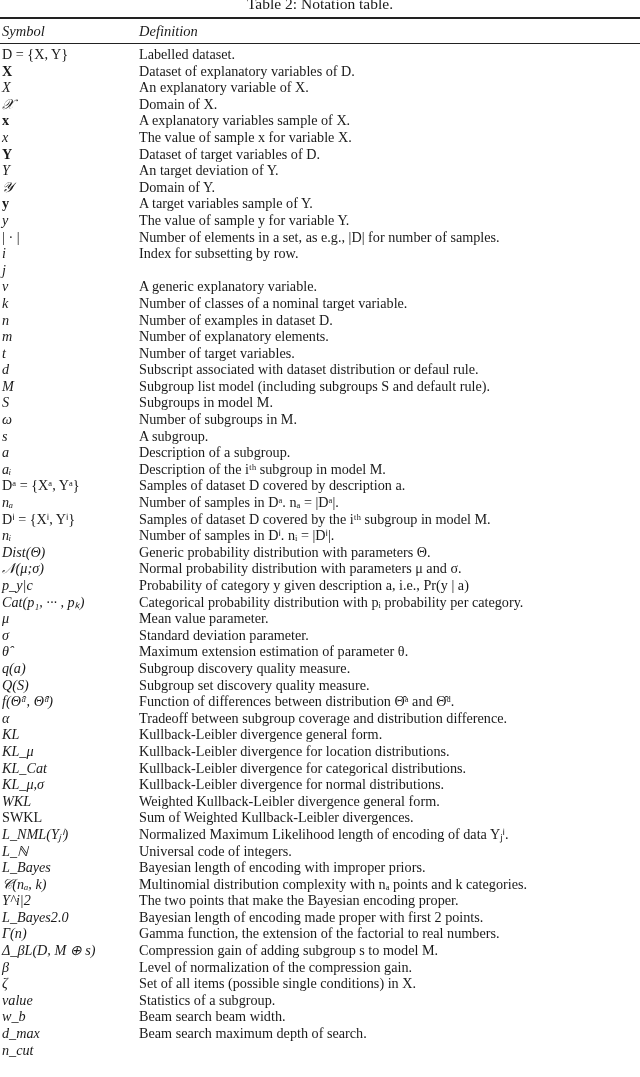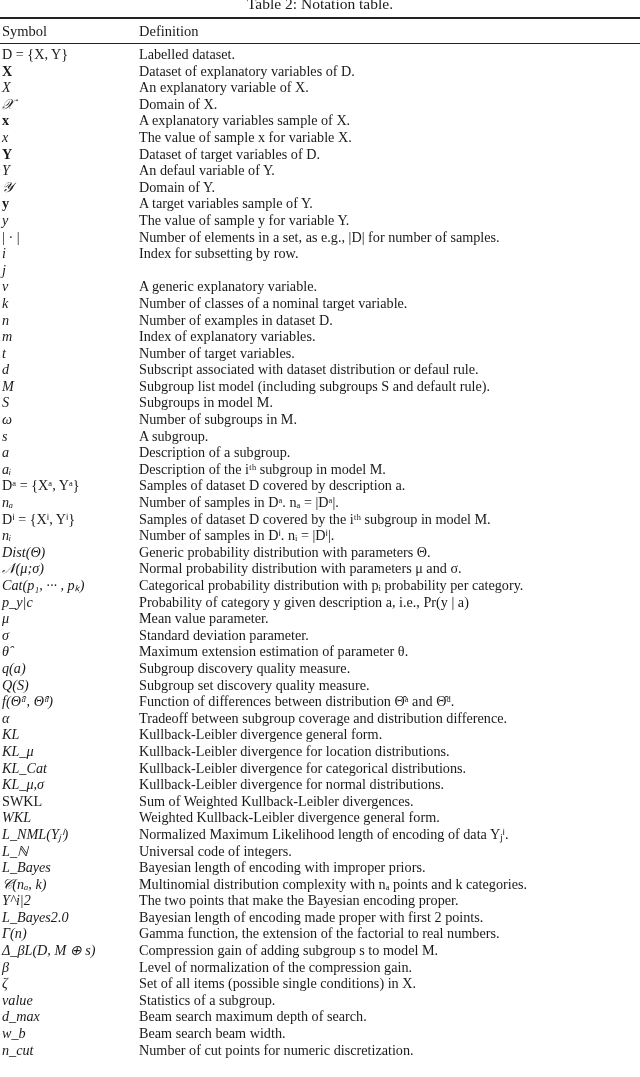"Symbol" .hdr { font-style: none -> italic }
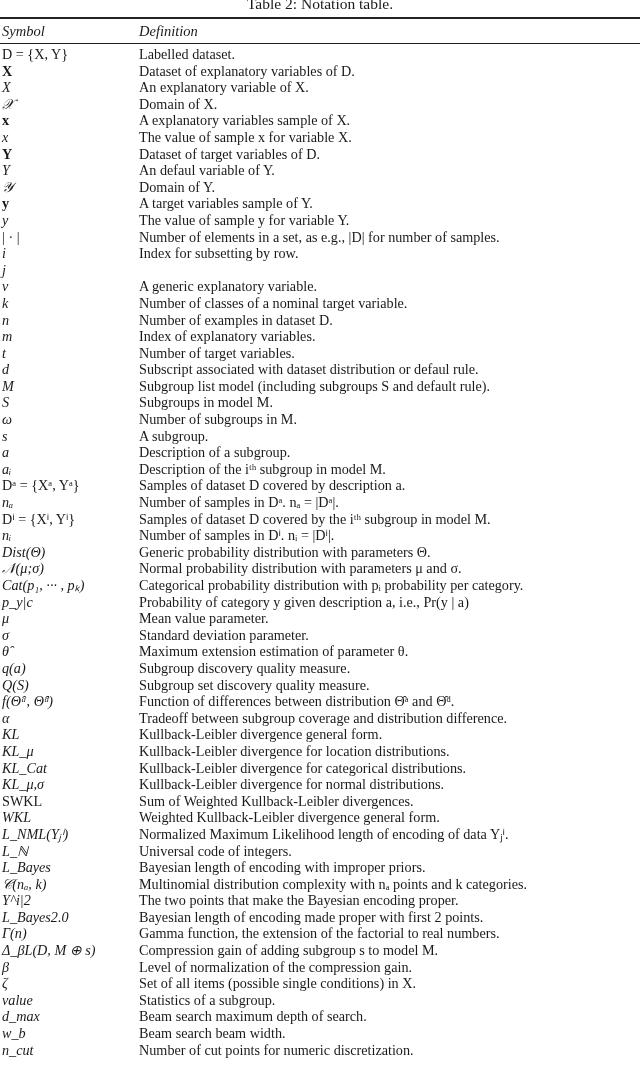"An defaul variable of Y." span.def { text: defaul variable -> target deviation }
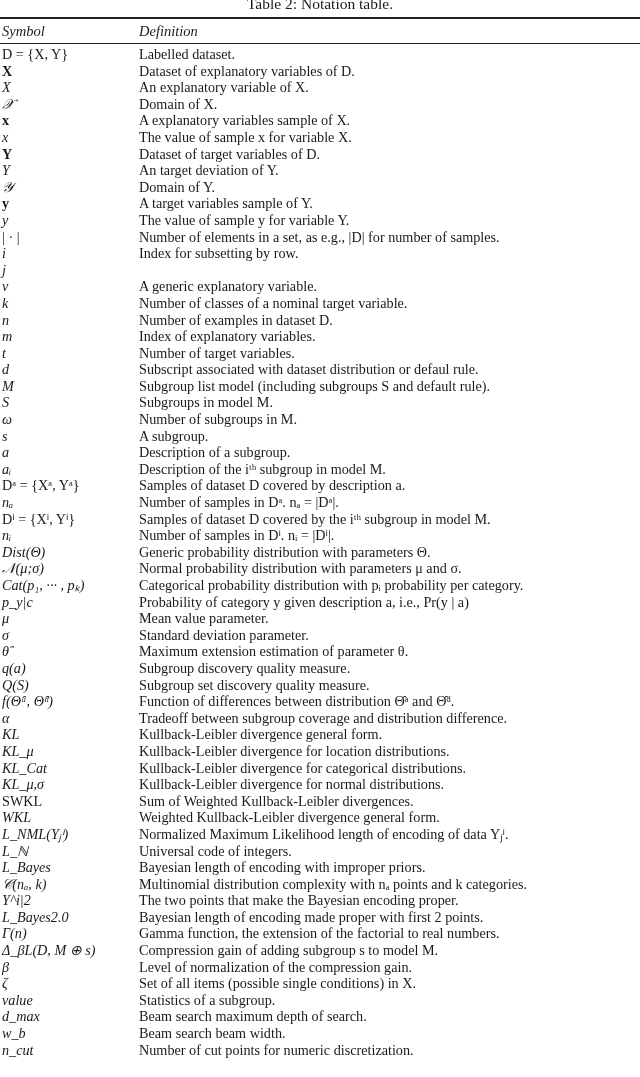"Index of explanatory variables." span.def { text: Index of explanatory variables -> Number of explanatory elements }
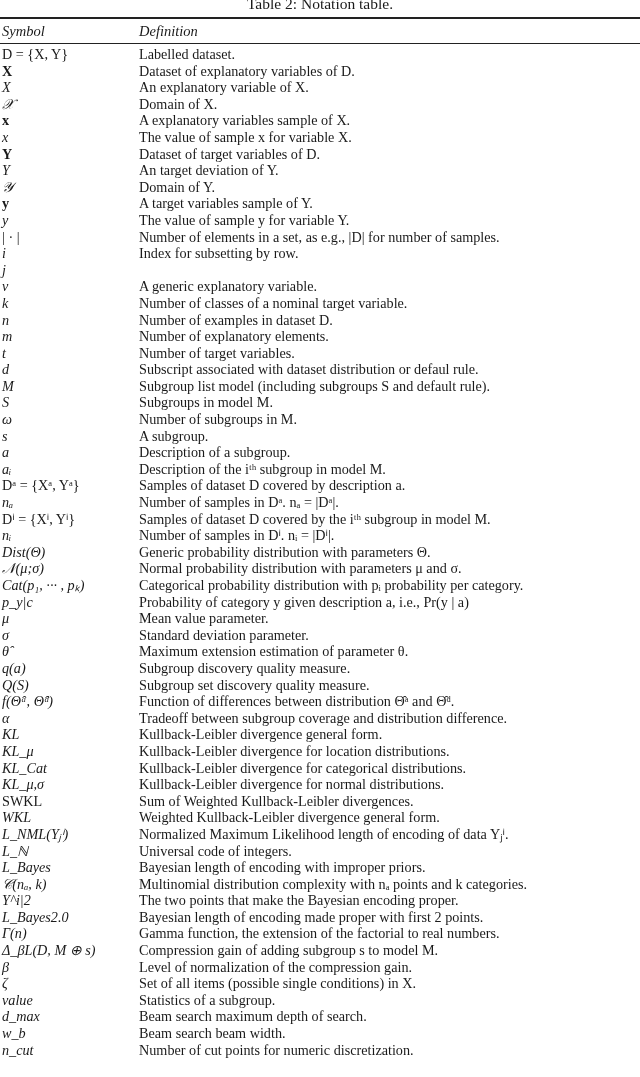"Cat(p₁, ··· , pₖ)" div.row { order: before "p_y|c" -> after "p_y|c" }
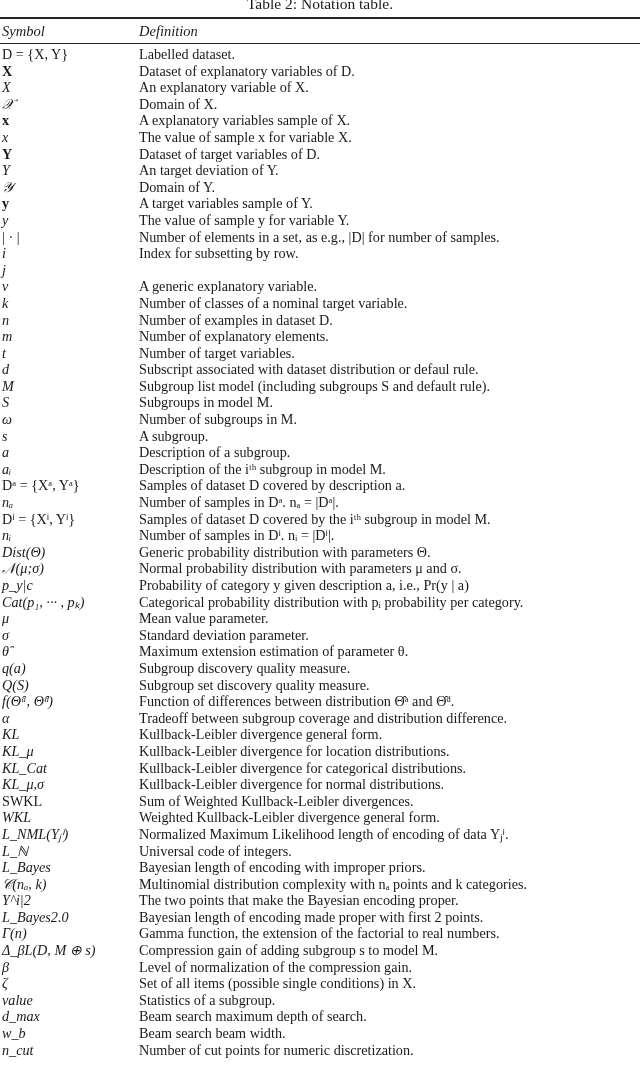"SWKL" div.row { order: before "WKL" -> after "WKL" }
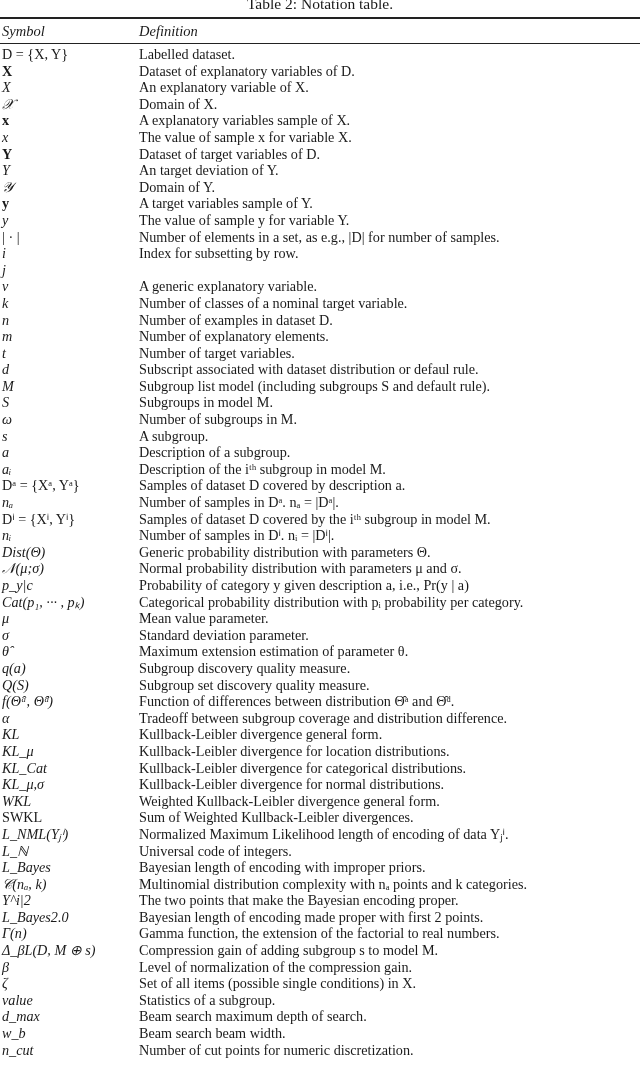"d_max" div.row { order: before "w_b" -> after "w_b" }
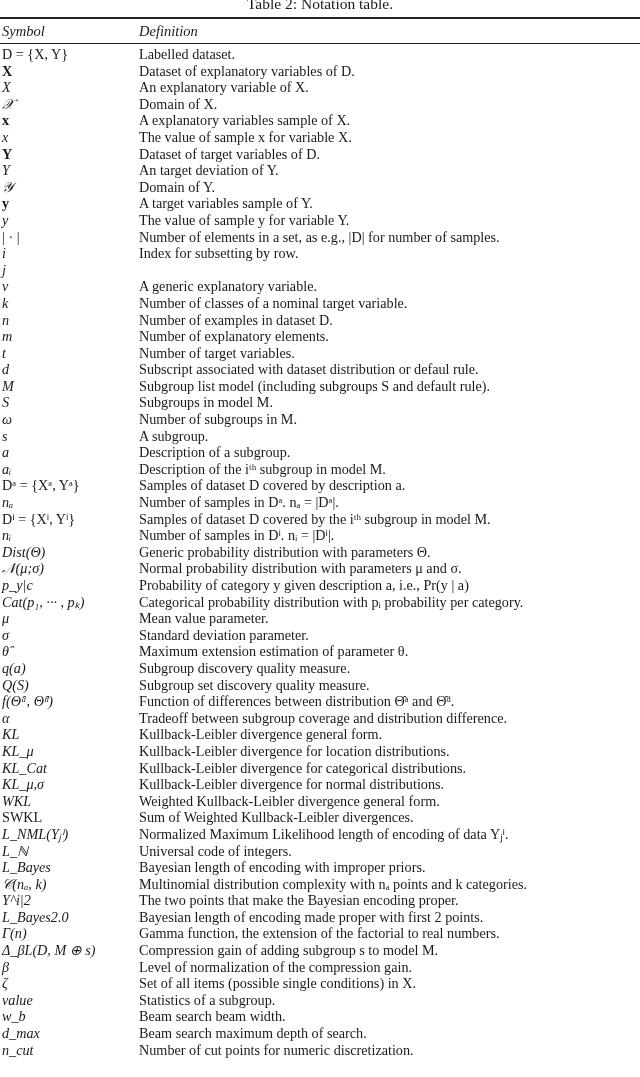"Number of cut points for" span.def { html: <span>Number of cut points for numeric discretization.</span> -> none }
